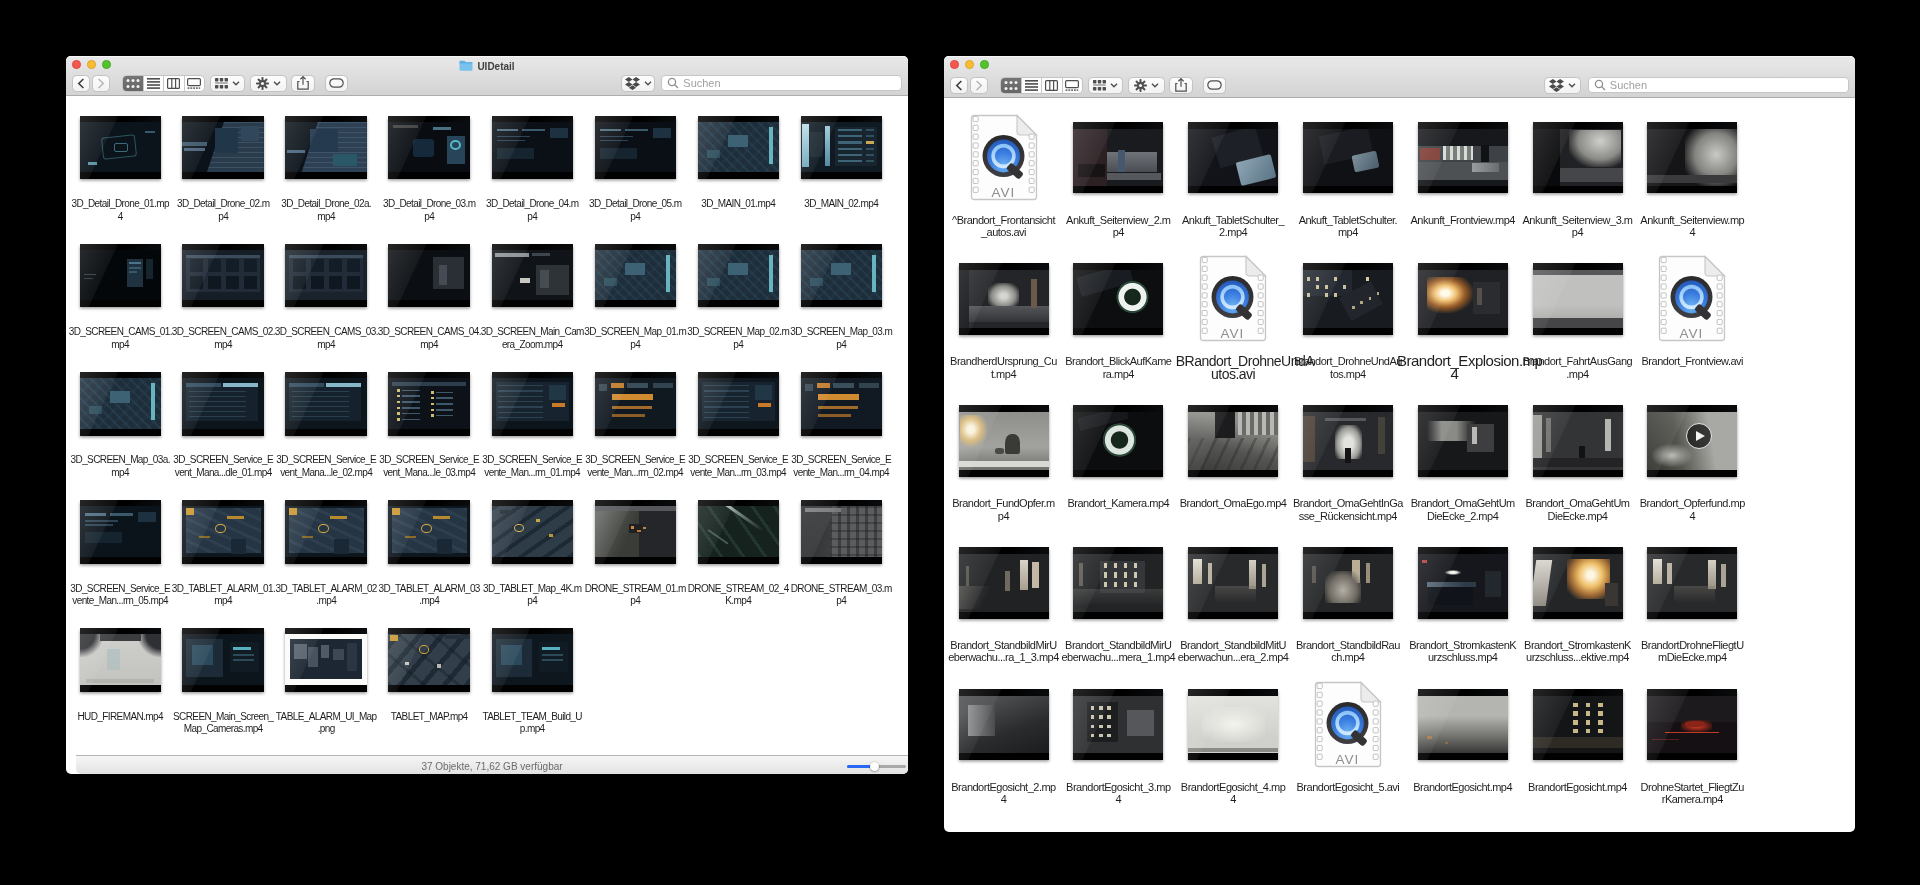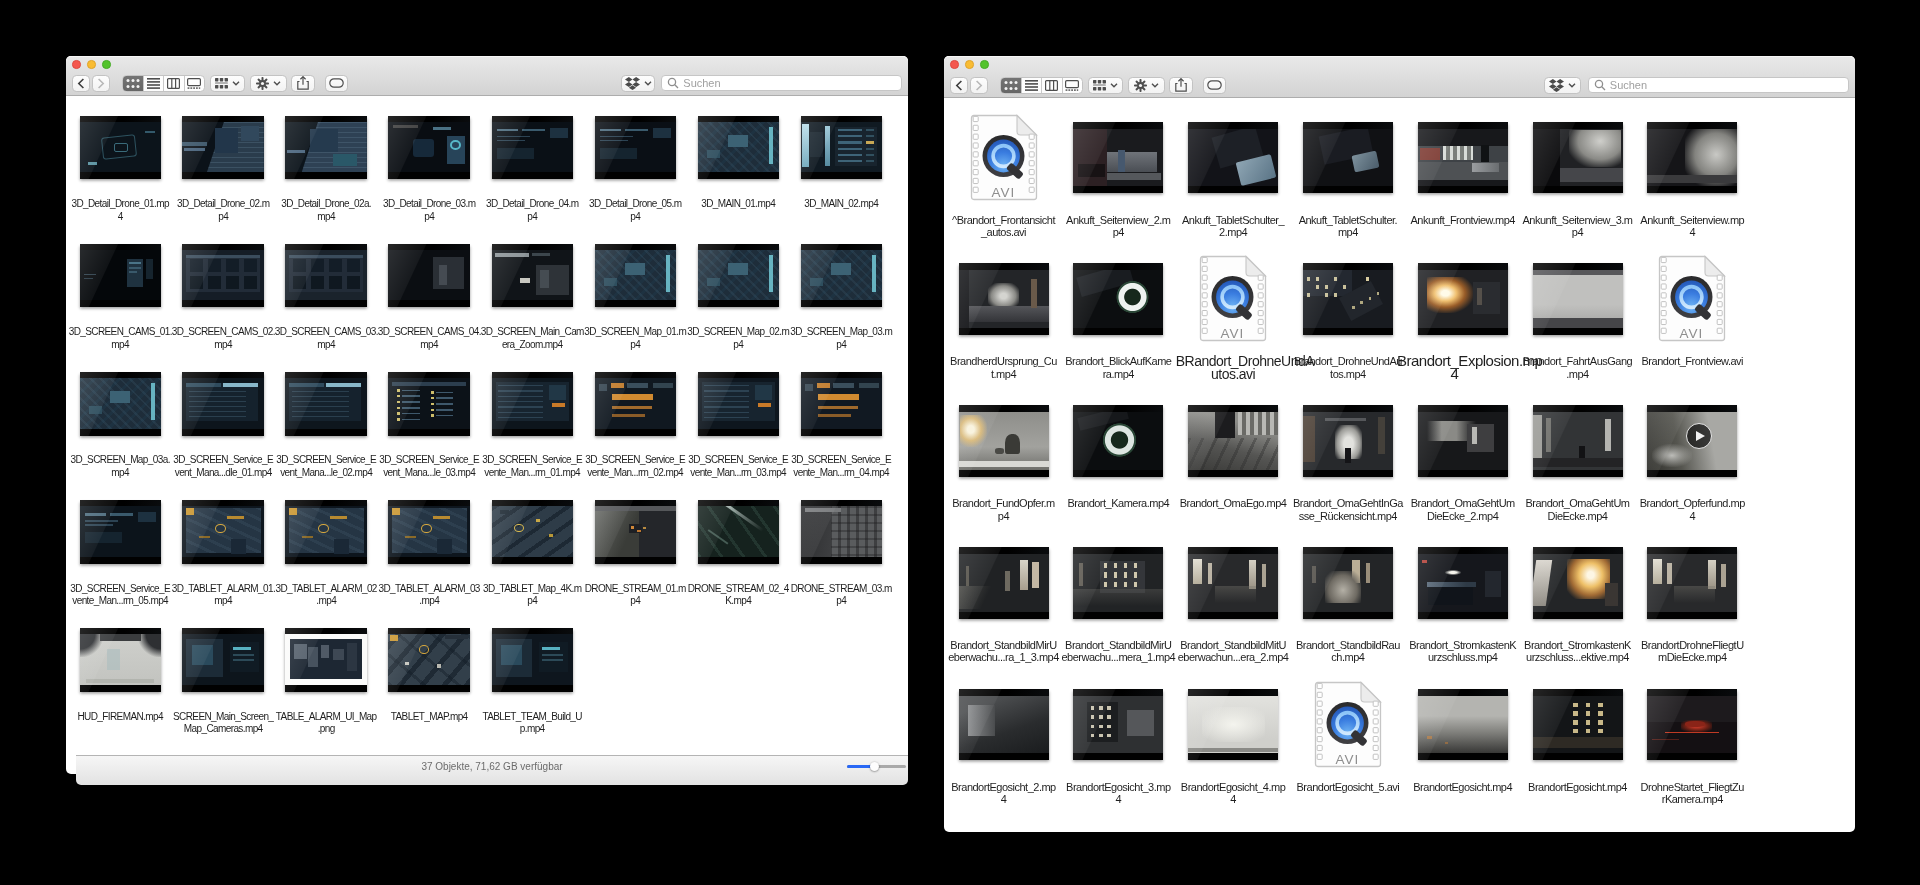"UIDetail" div.ttl { html: none -> <div><svg> <path></path> <path></path> </svg><span>UIDetail</span></div> }
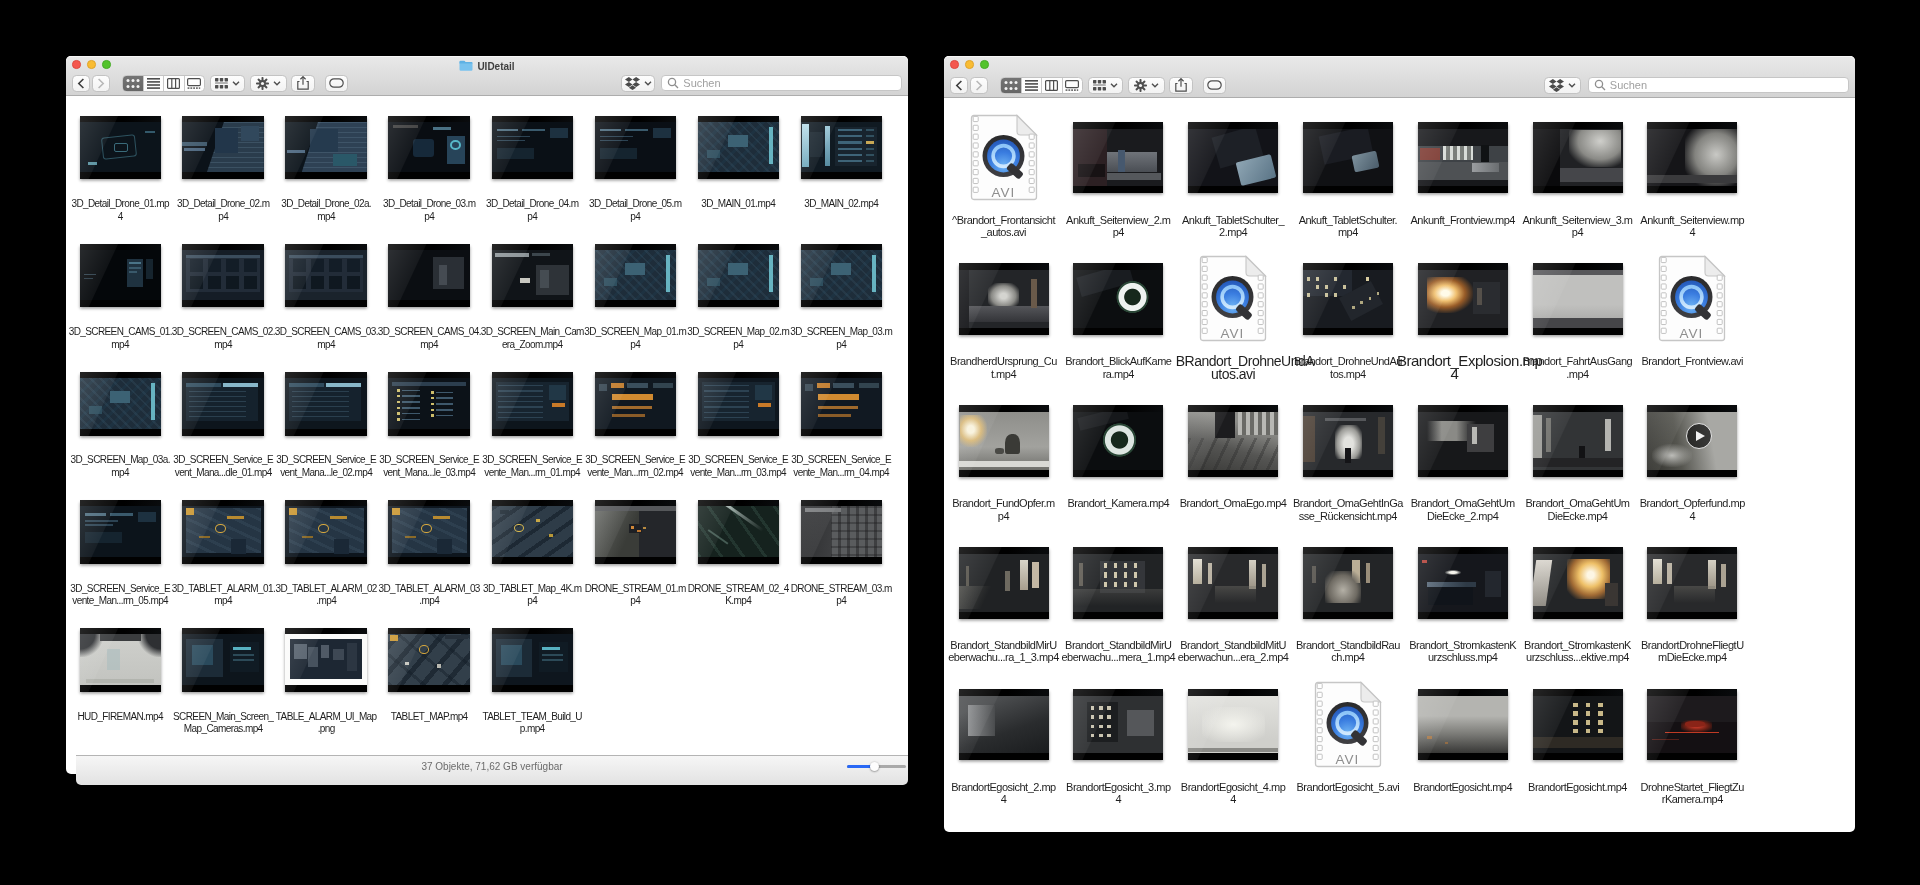"37 Objekte, 71,62 GB verfügbar" .sbar { height: 30px -> 19px }
